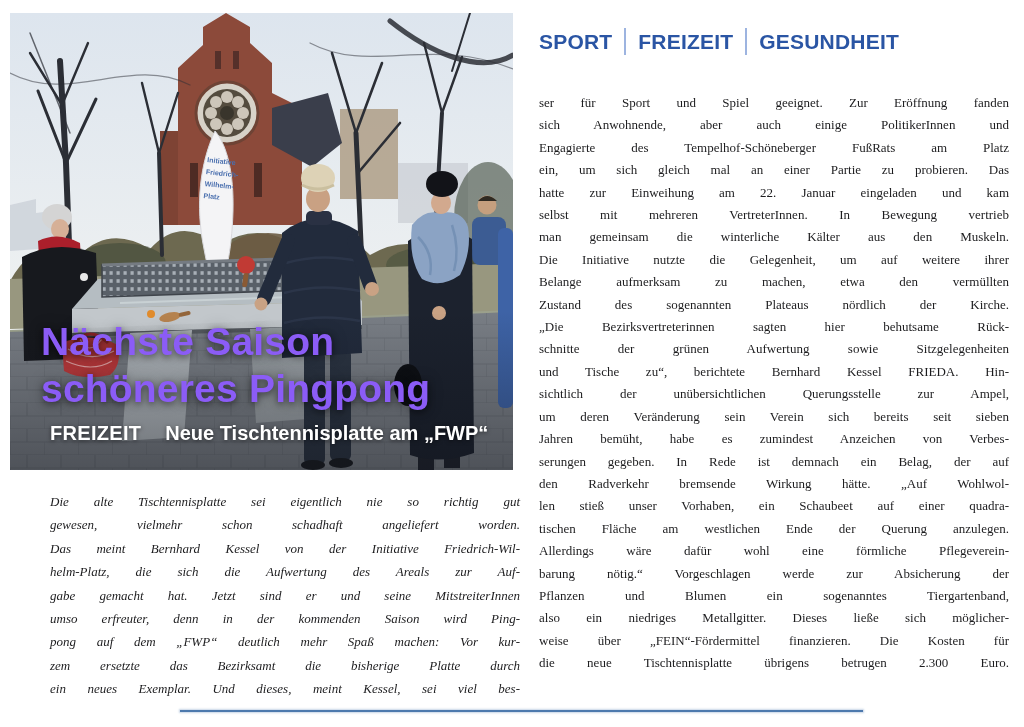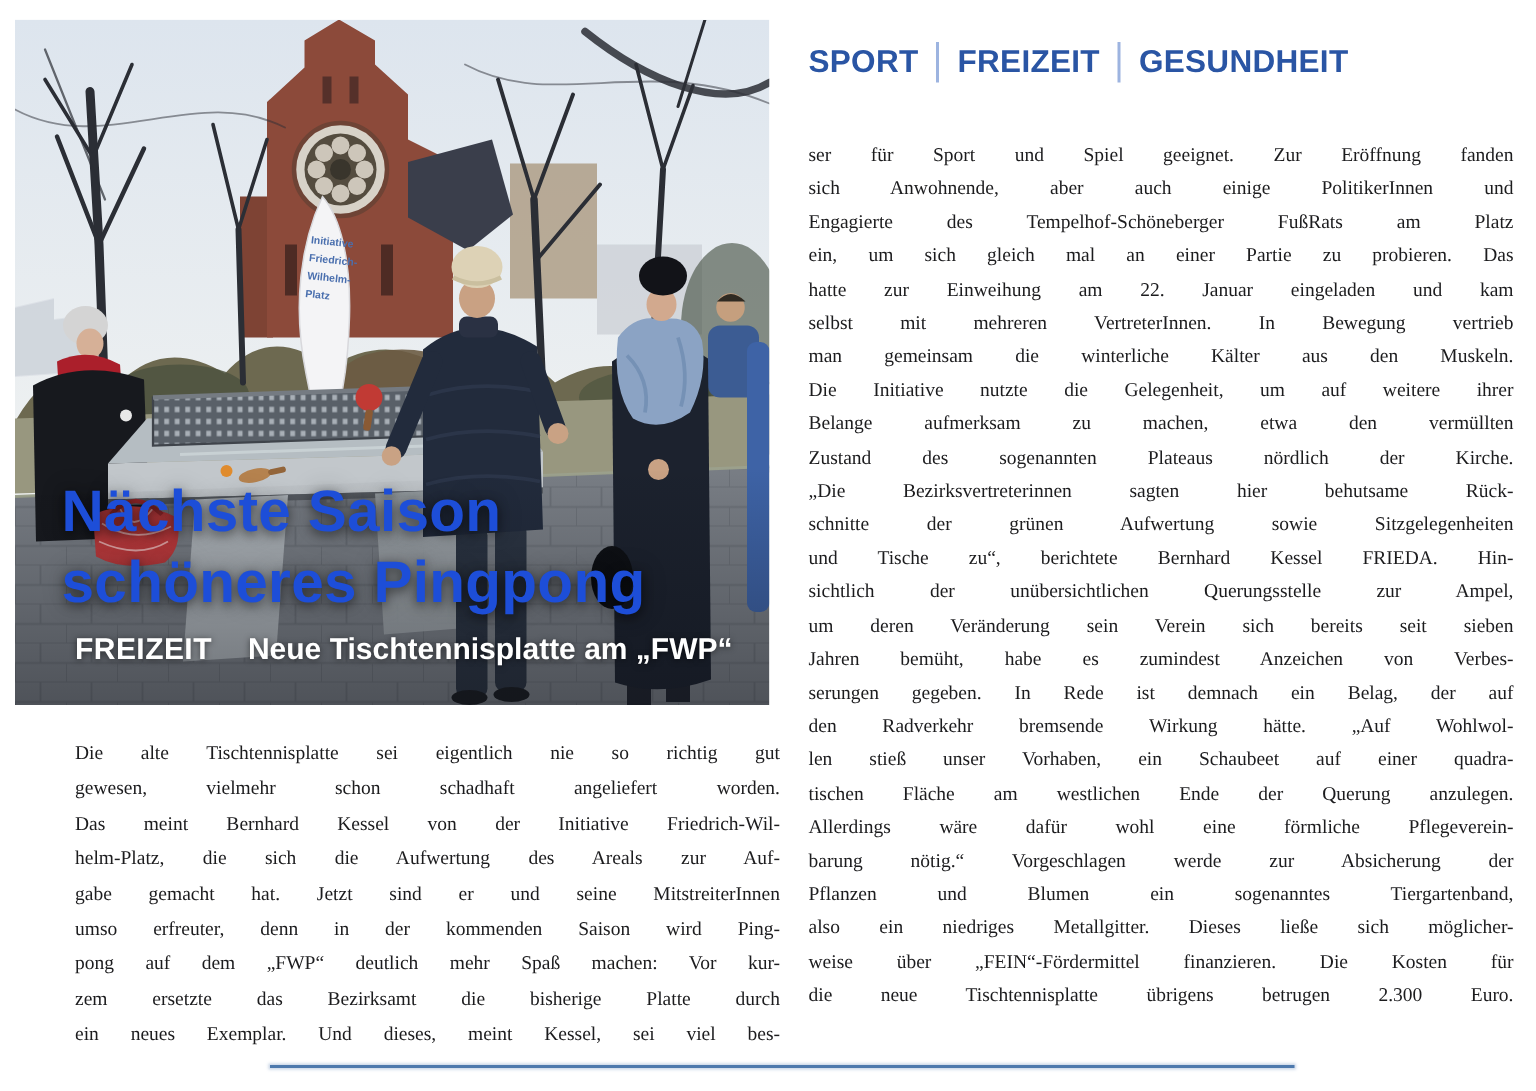"Nächste Saison" .title-overlay { color: #1d4ed8 -> #8b5cf6 }
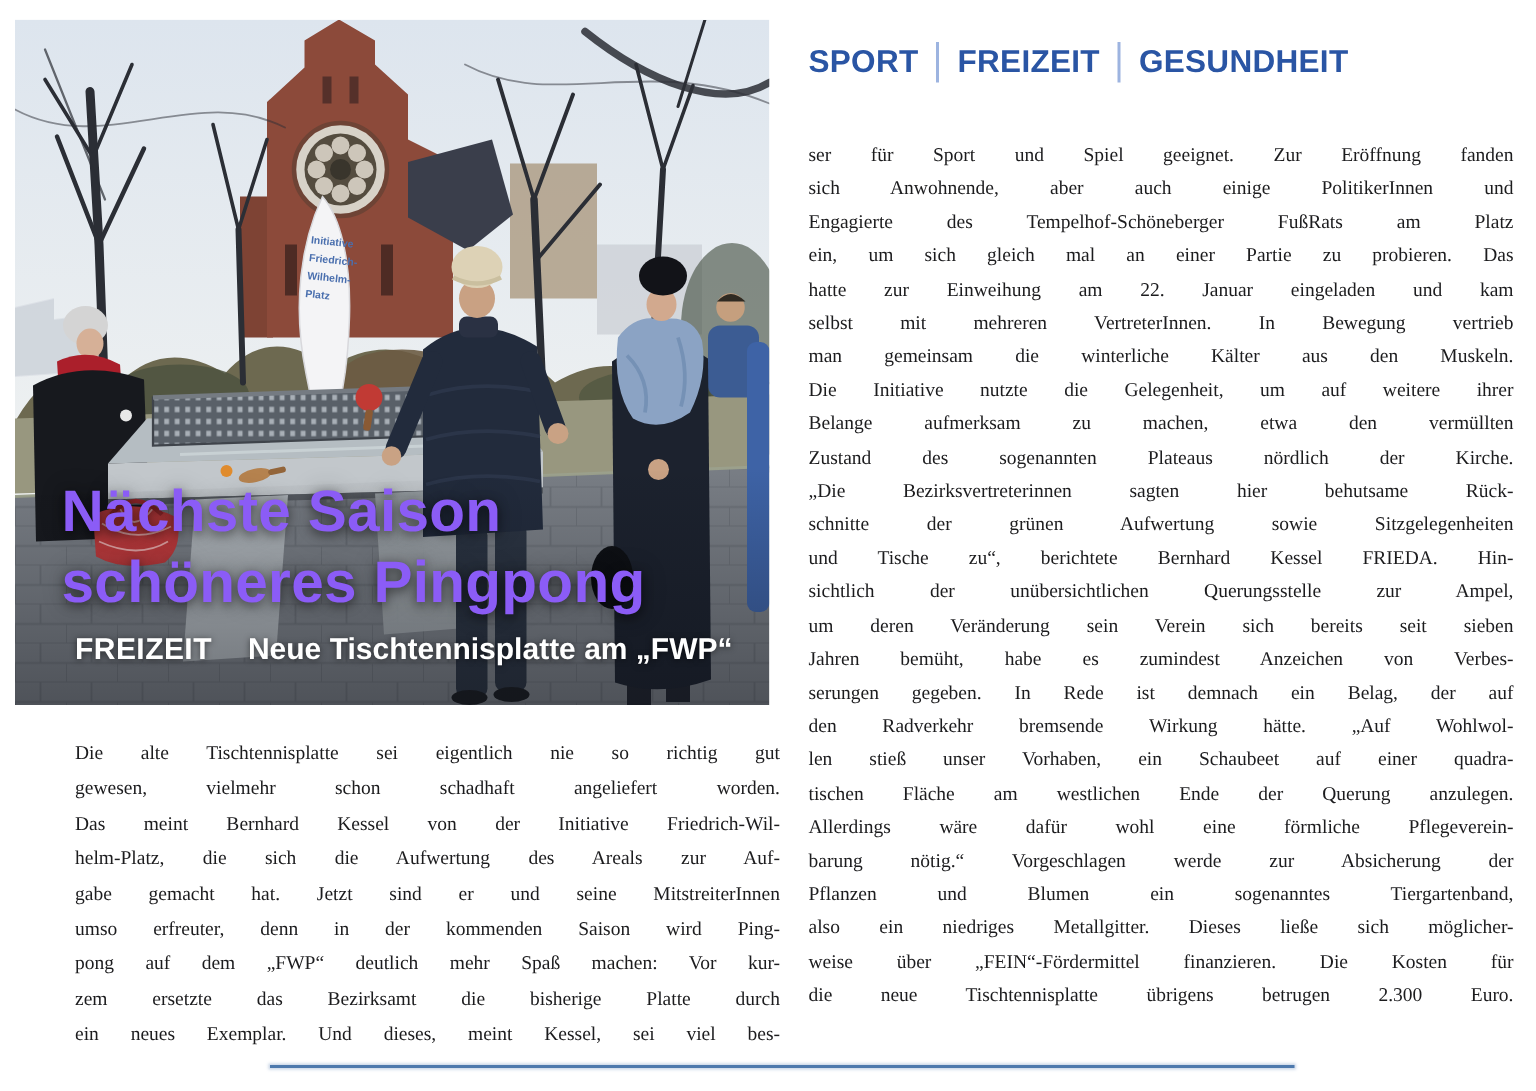"Die alte Tischtennisplatte sei" .col-left { font-style: none -> italic }
